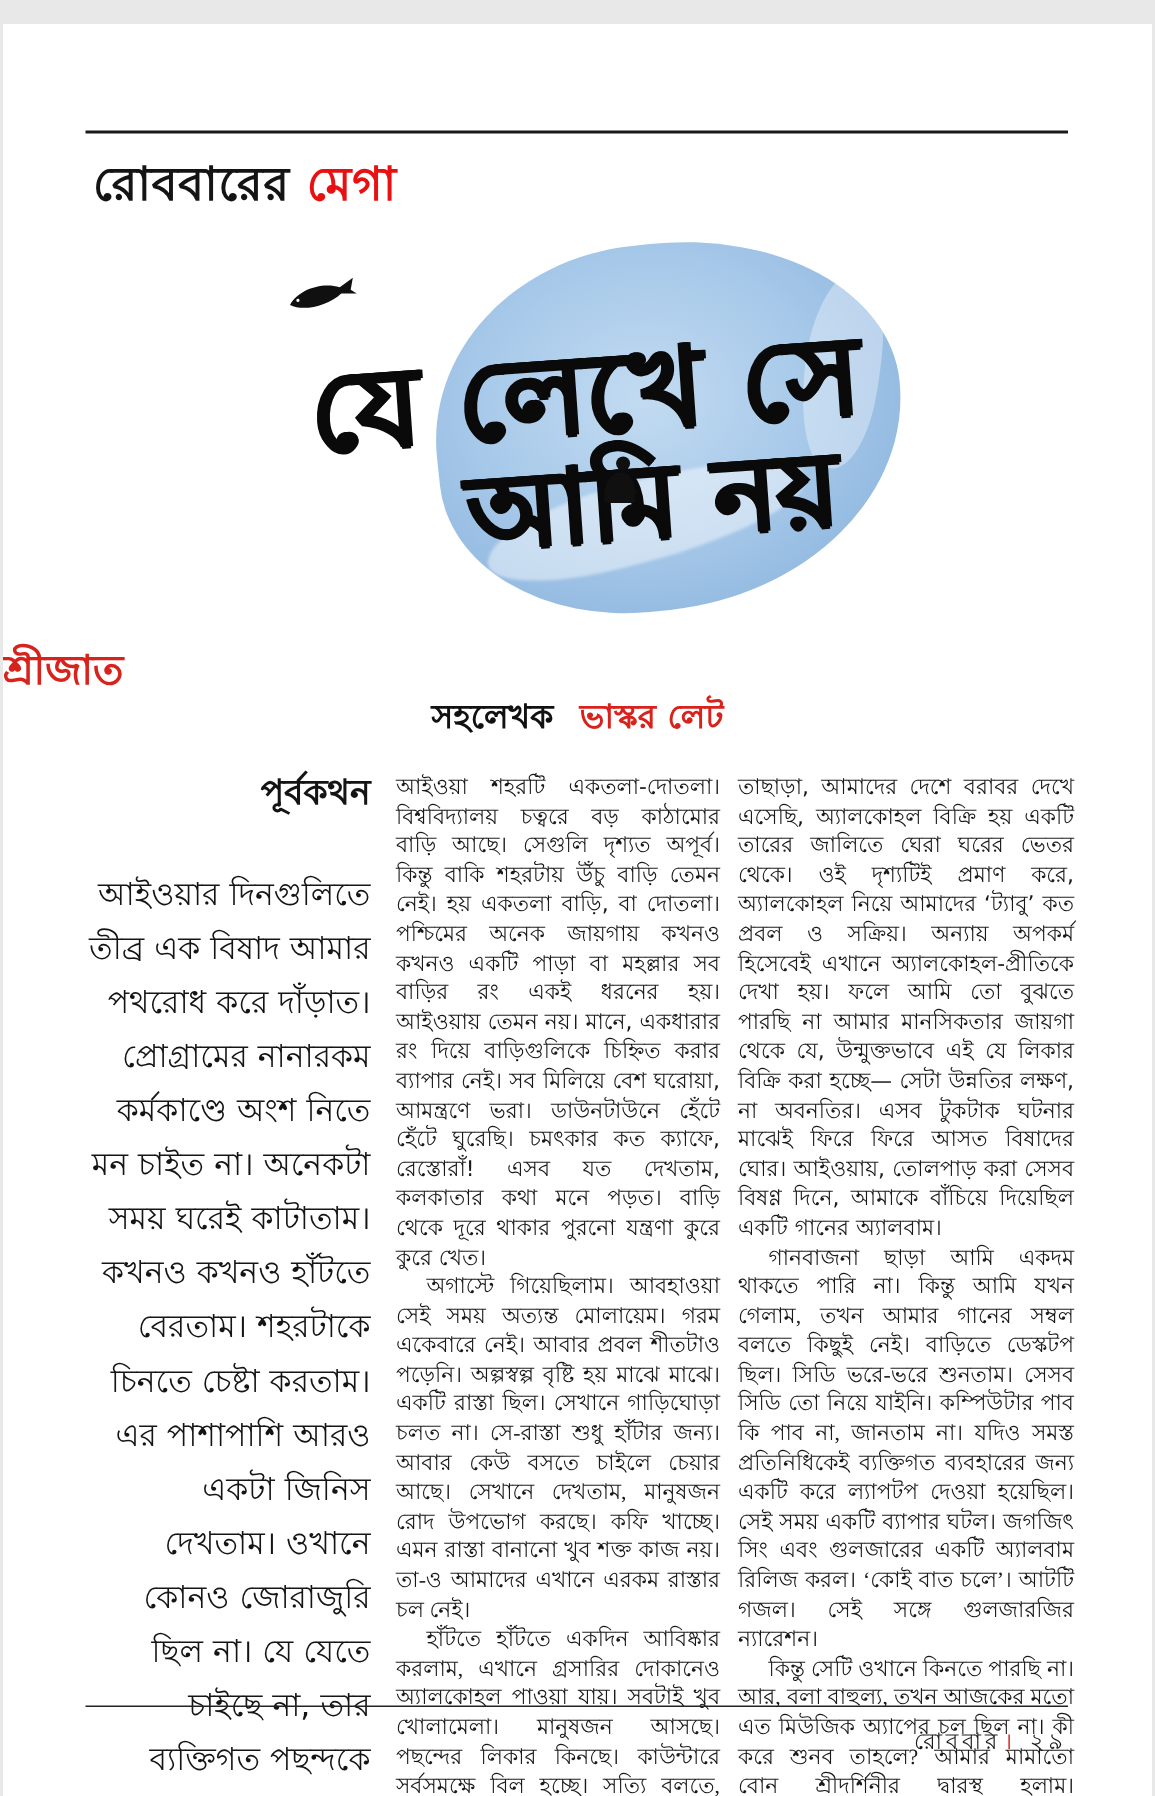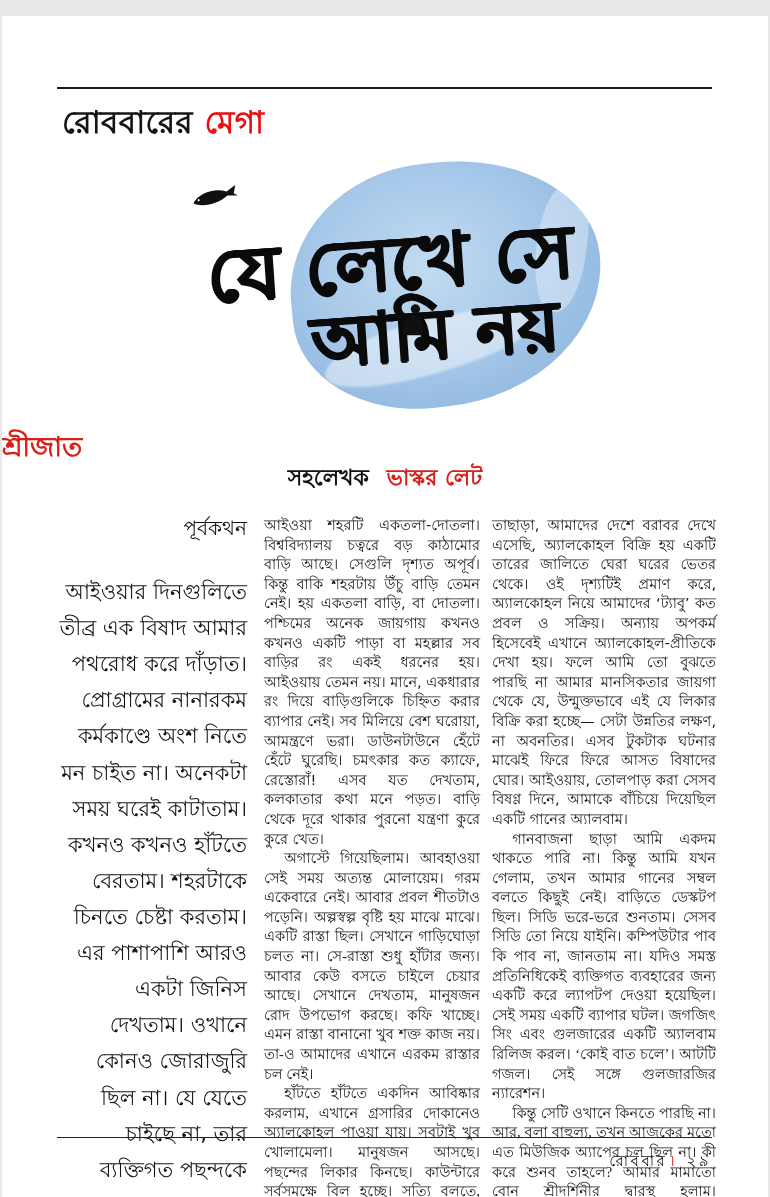"পূর্বকথন" .col-left .kicker { font-size: 20px -> 23px; font-weight: 400 -> 700 }
